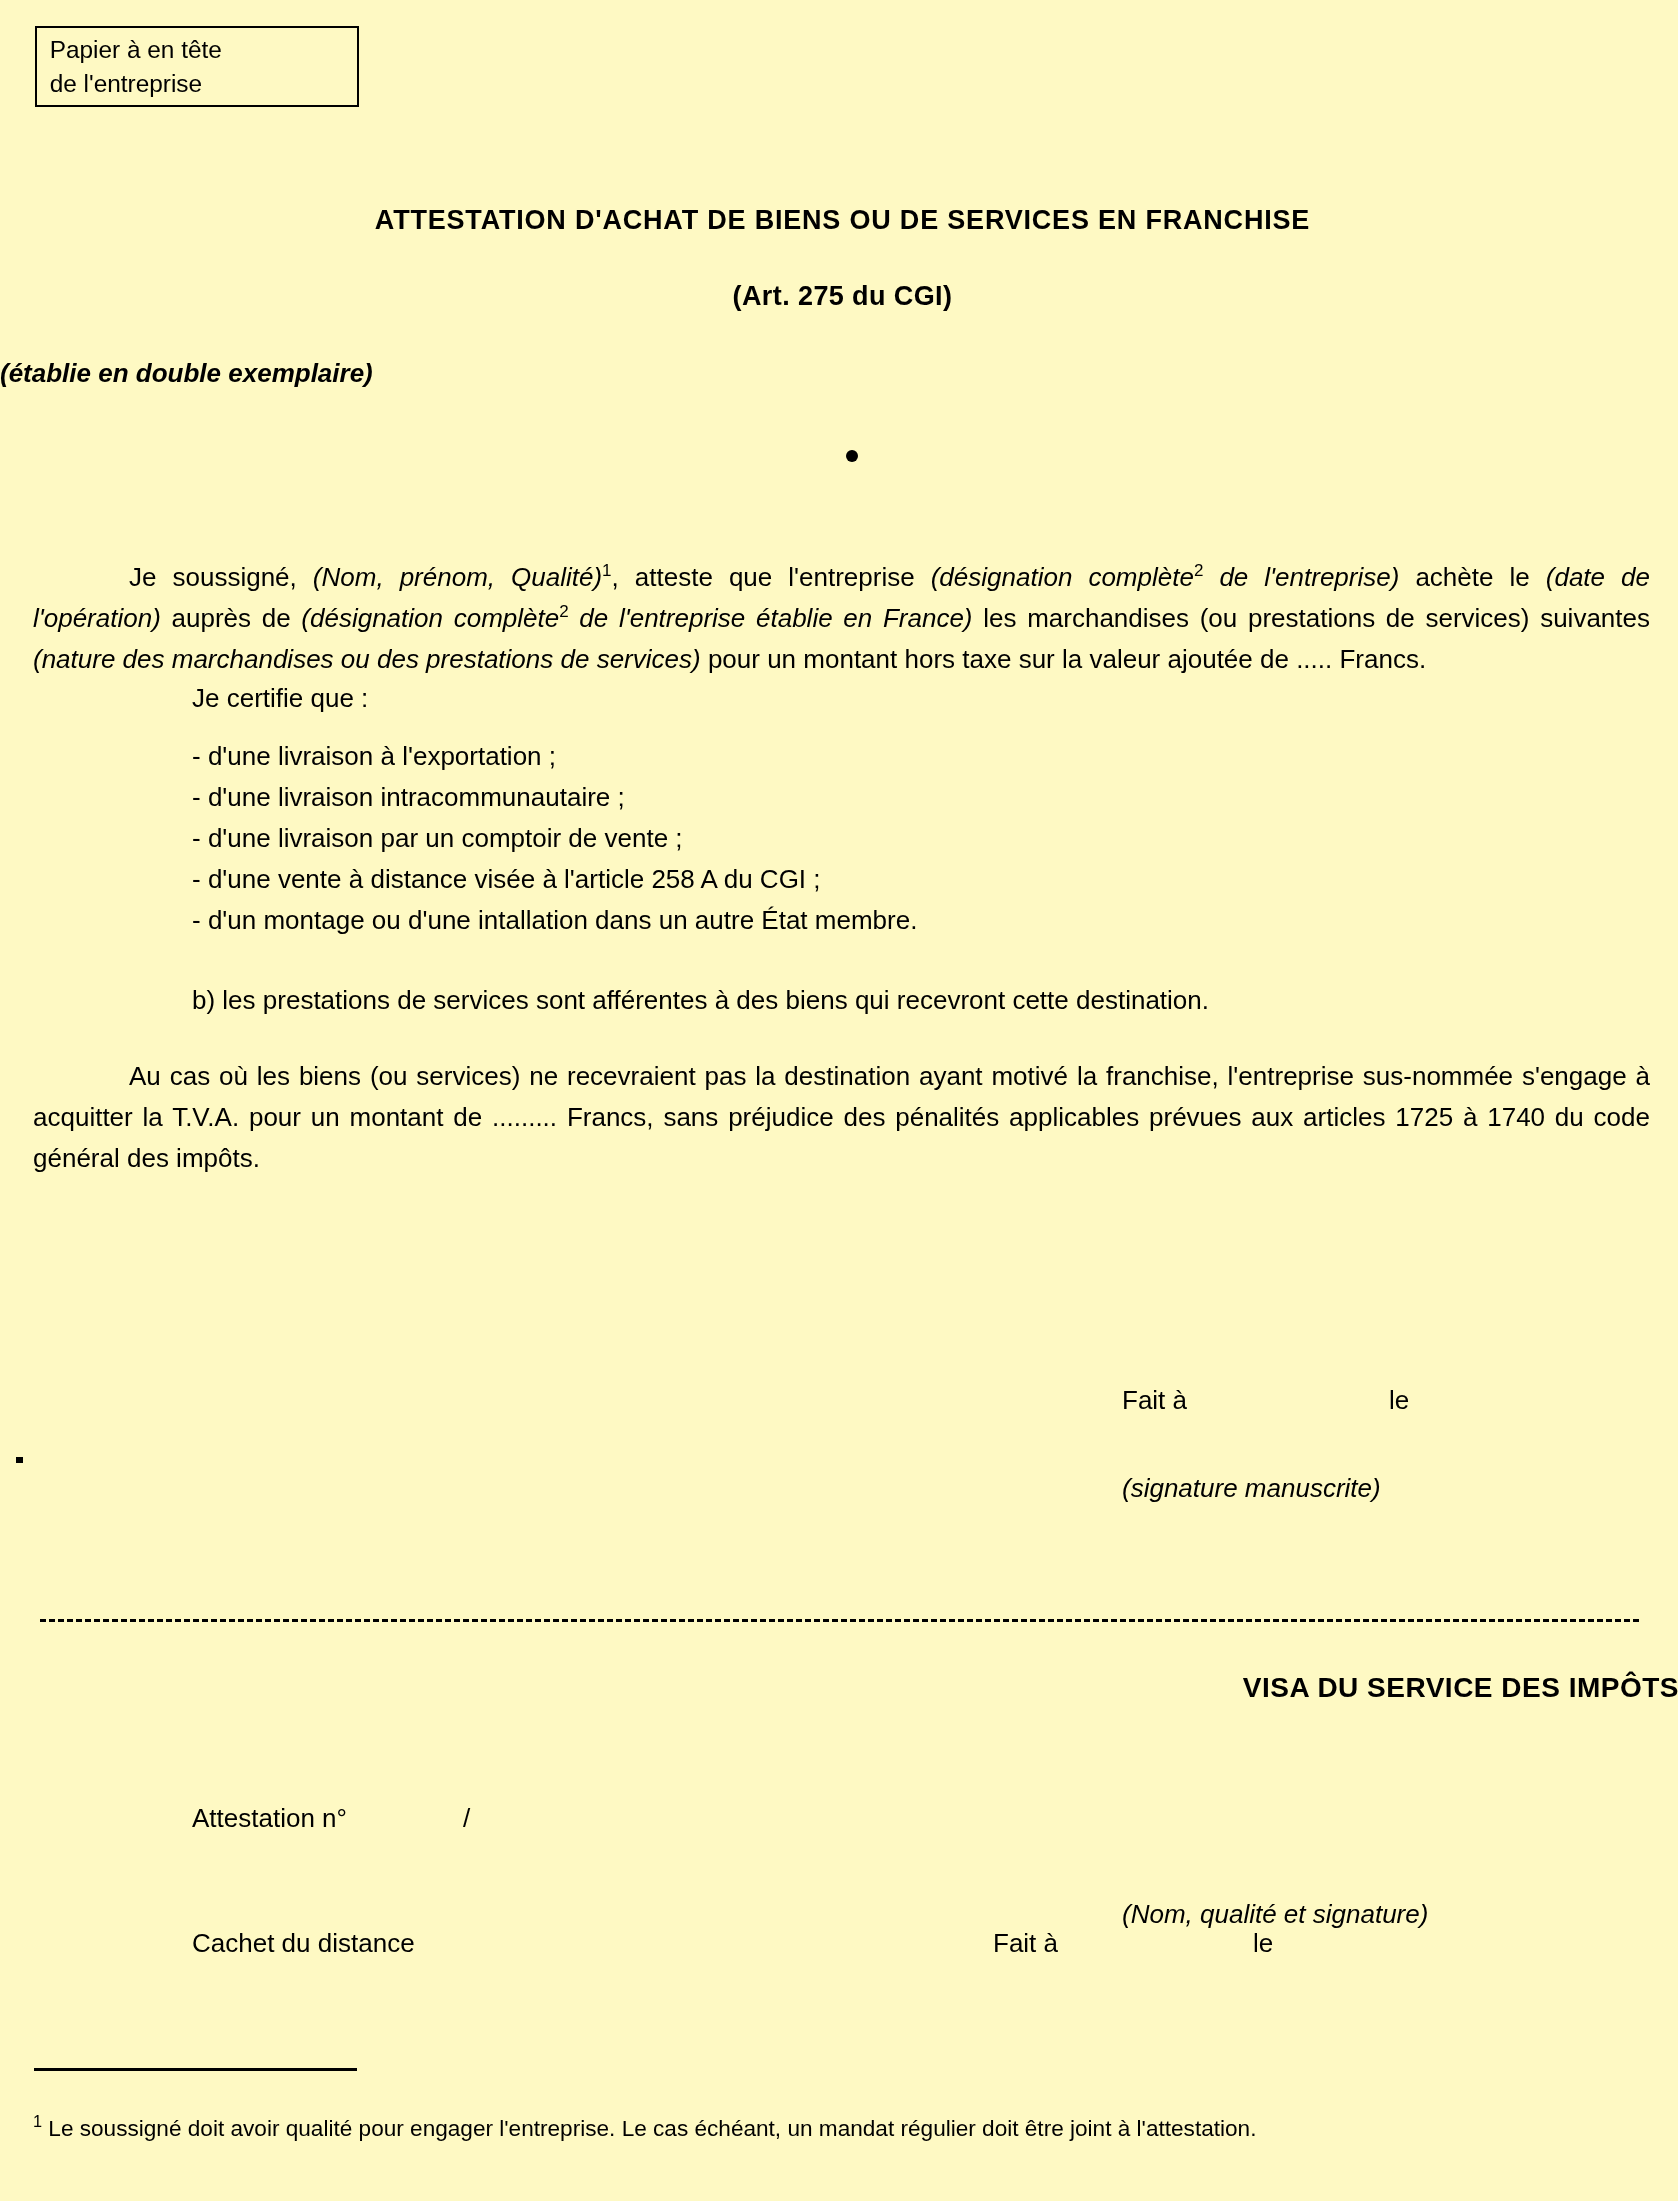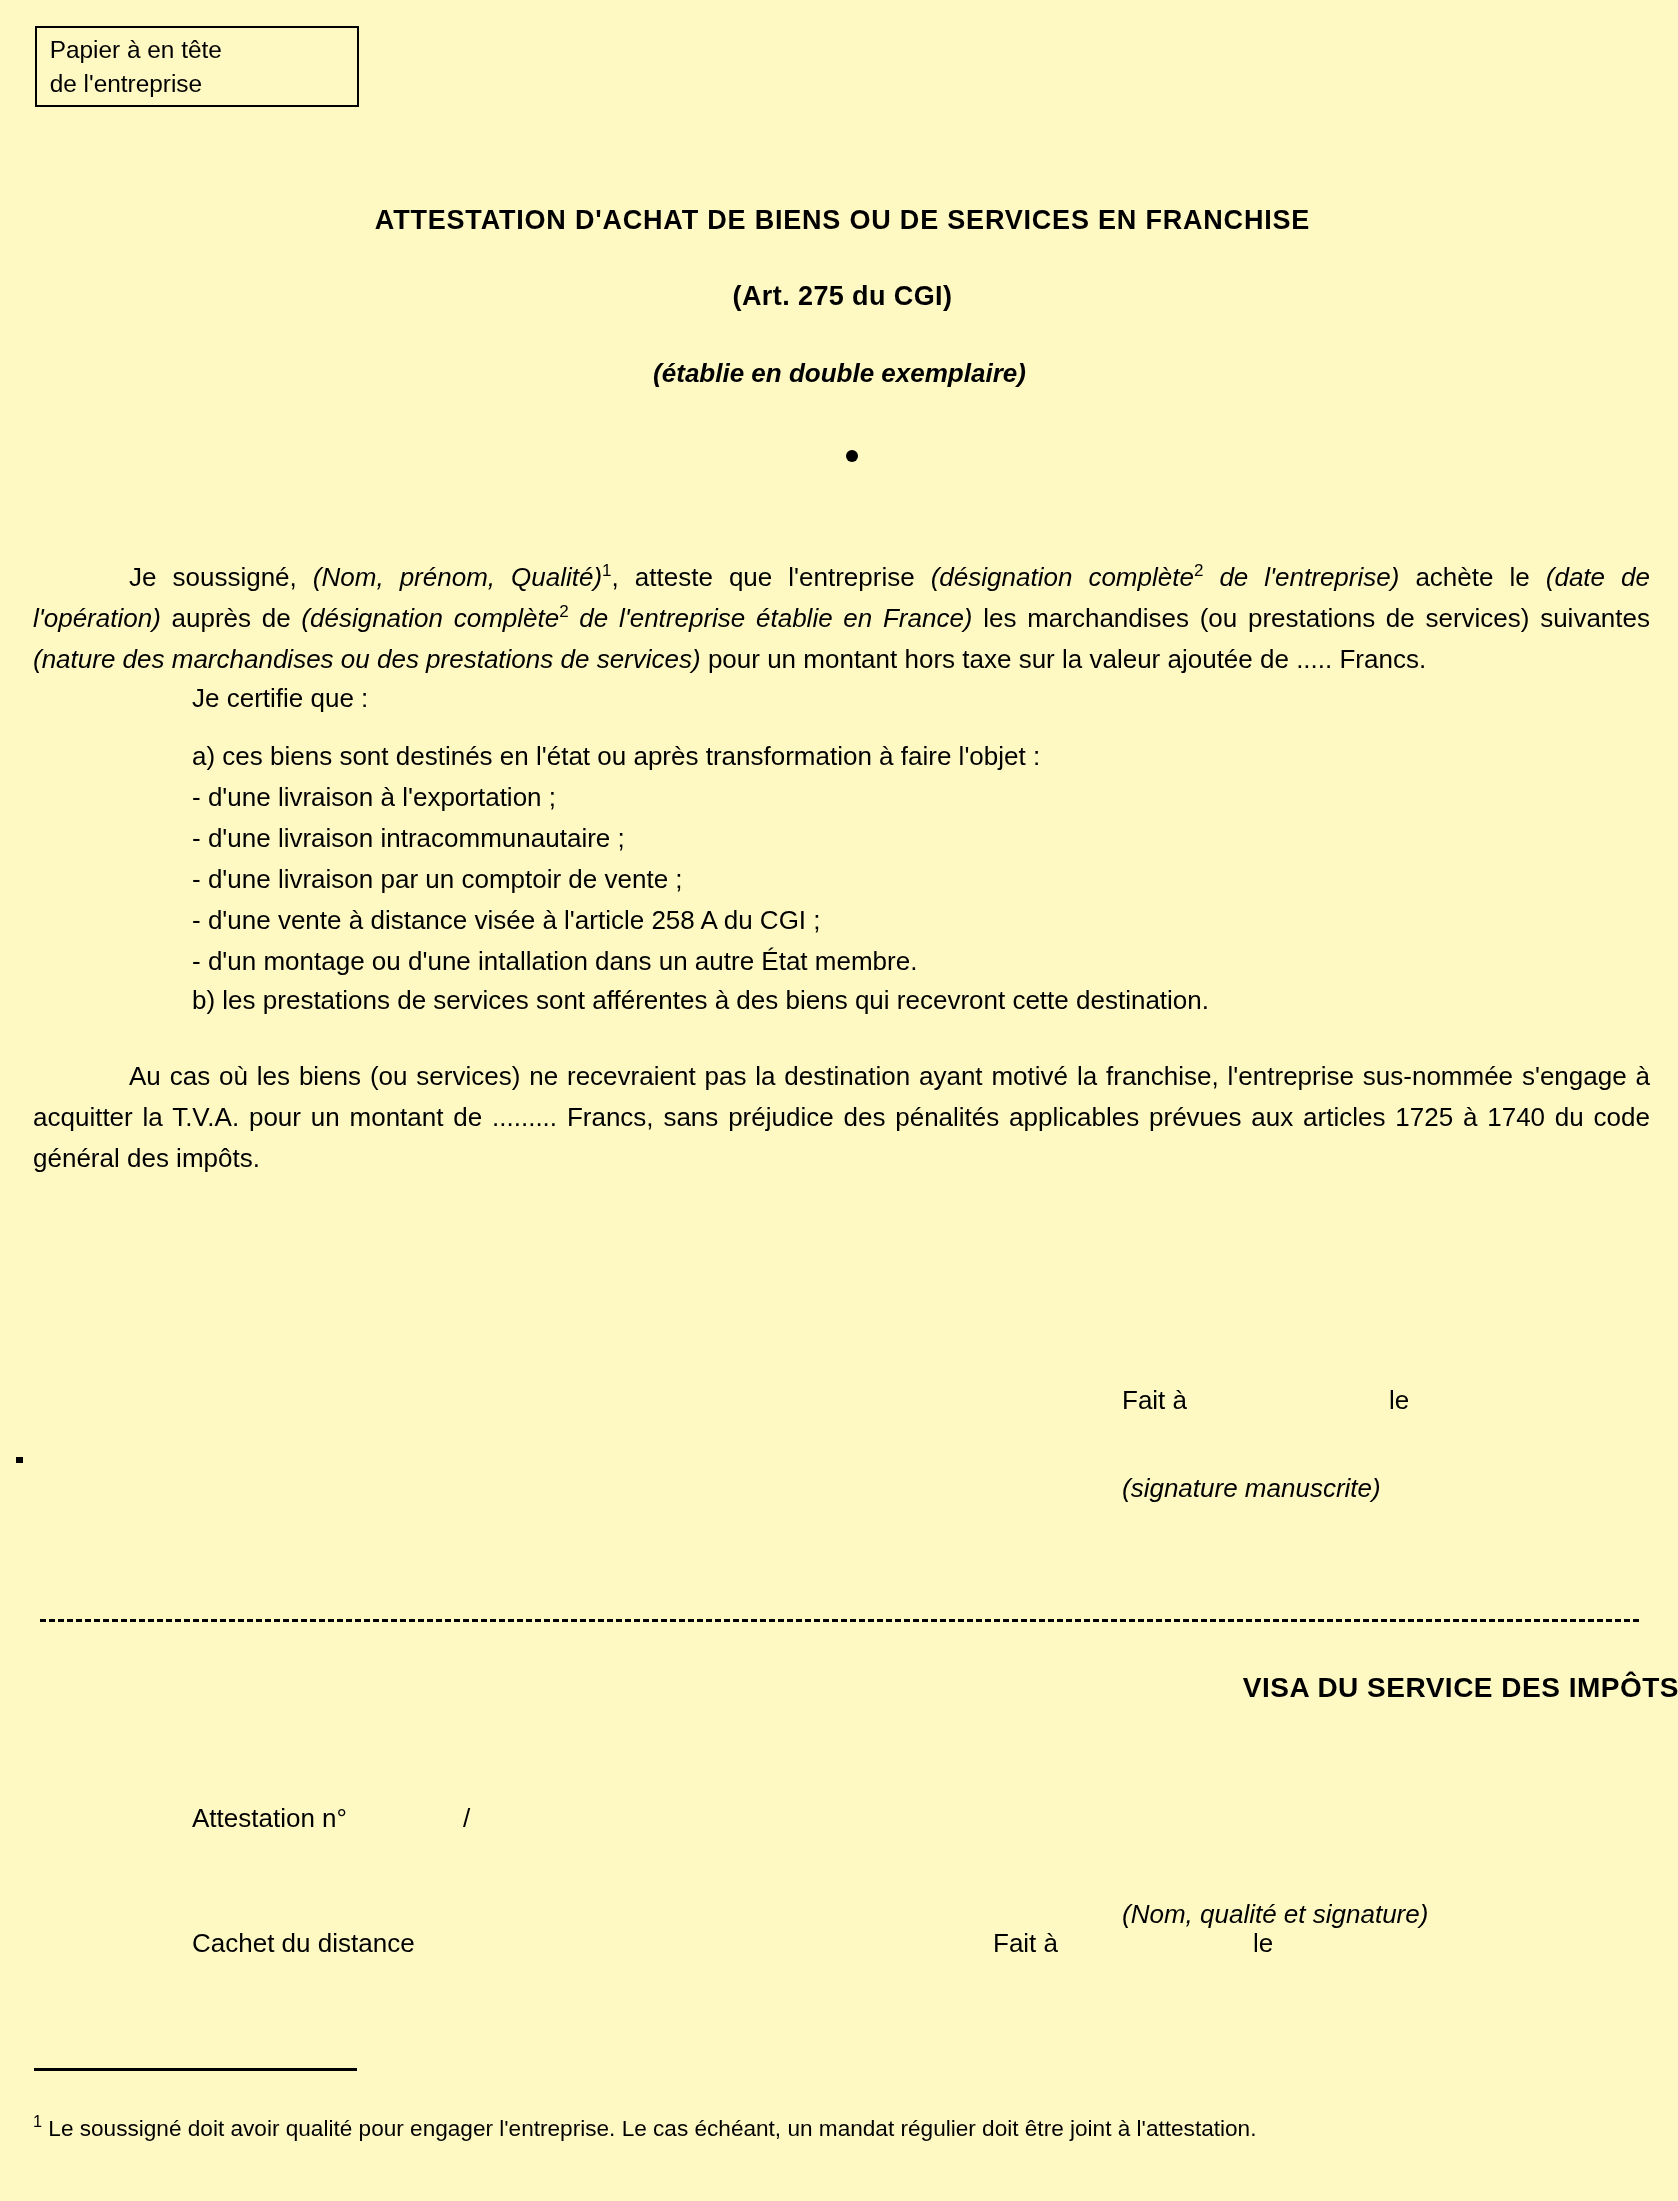"(établie en double exemplaire)" .subtitle { text-align: center -> none }
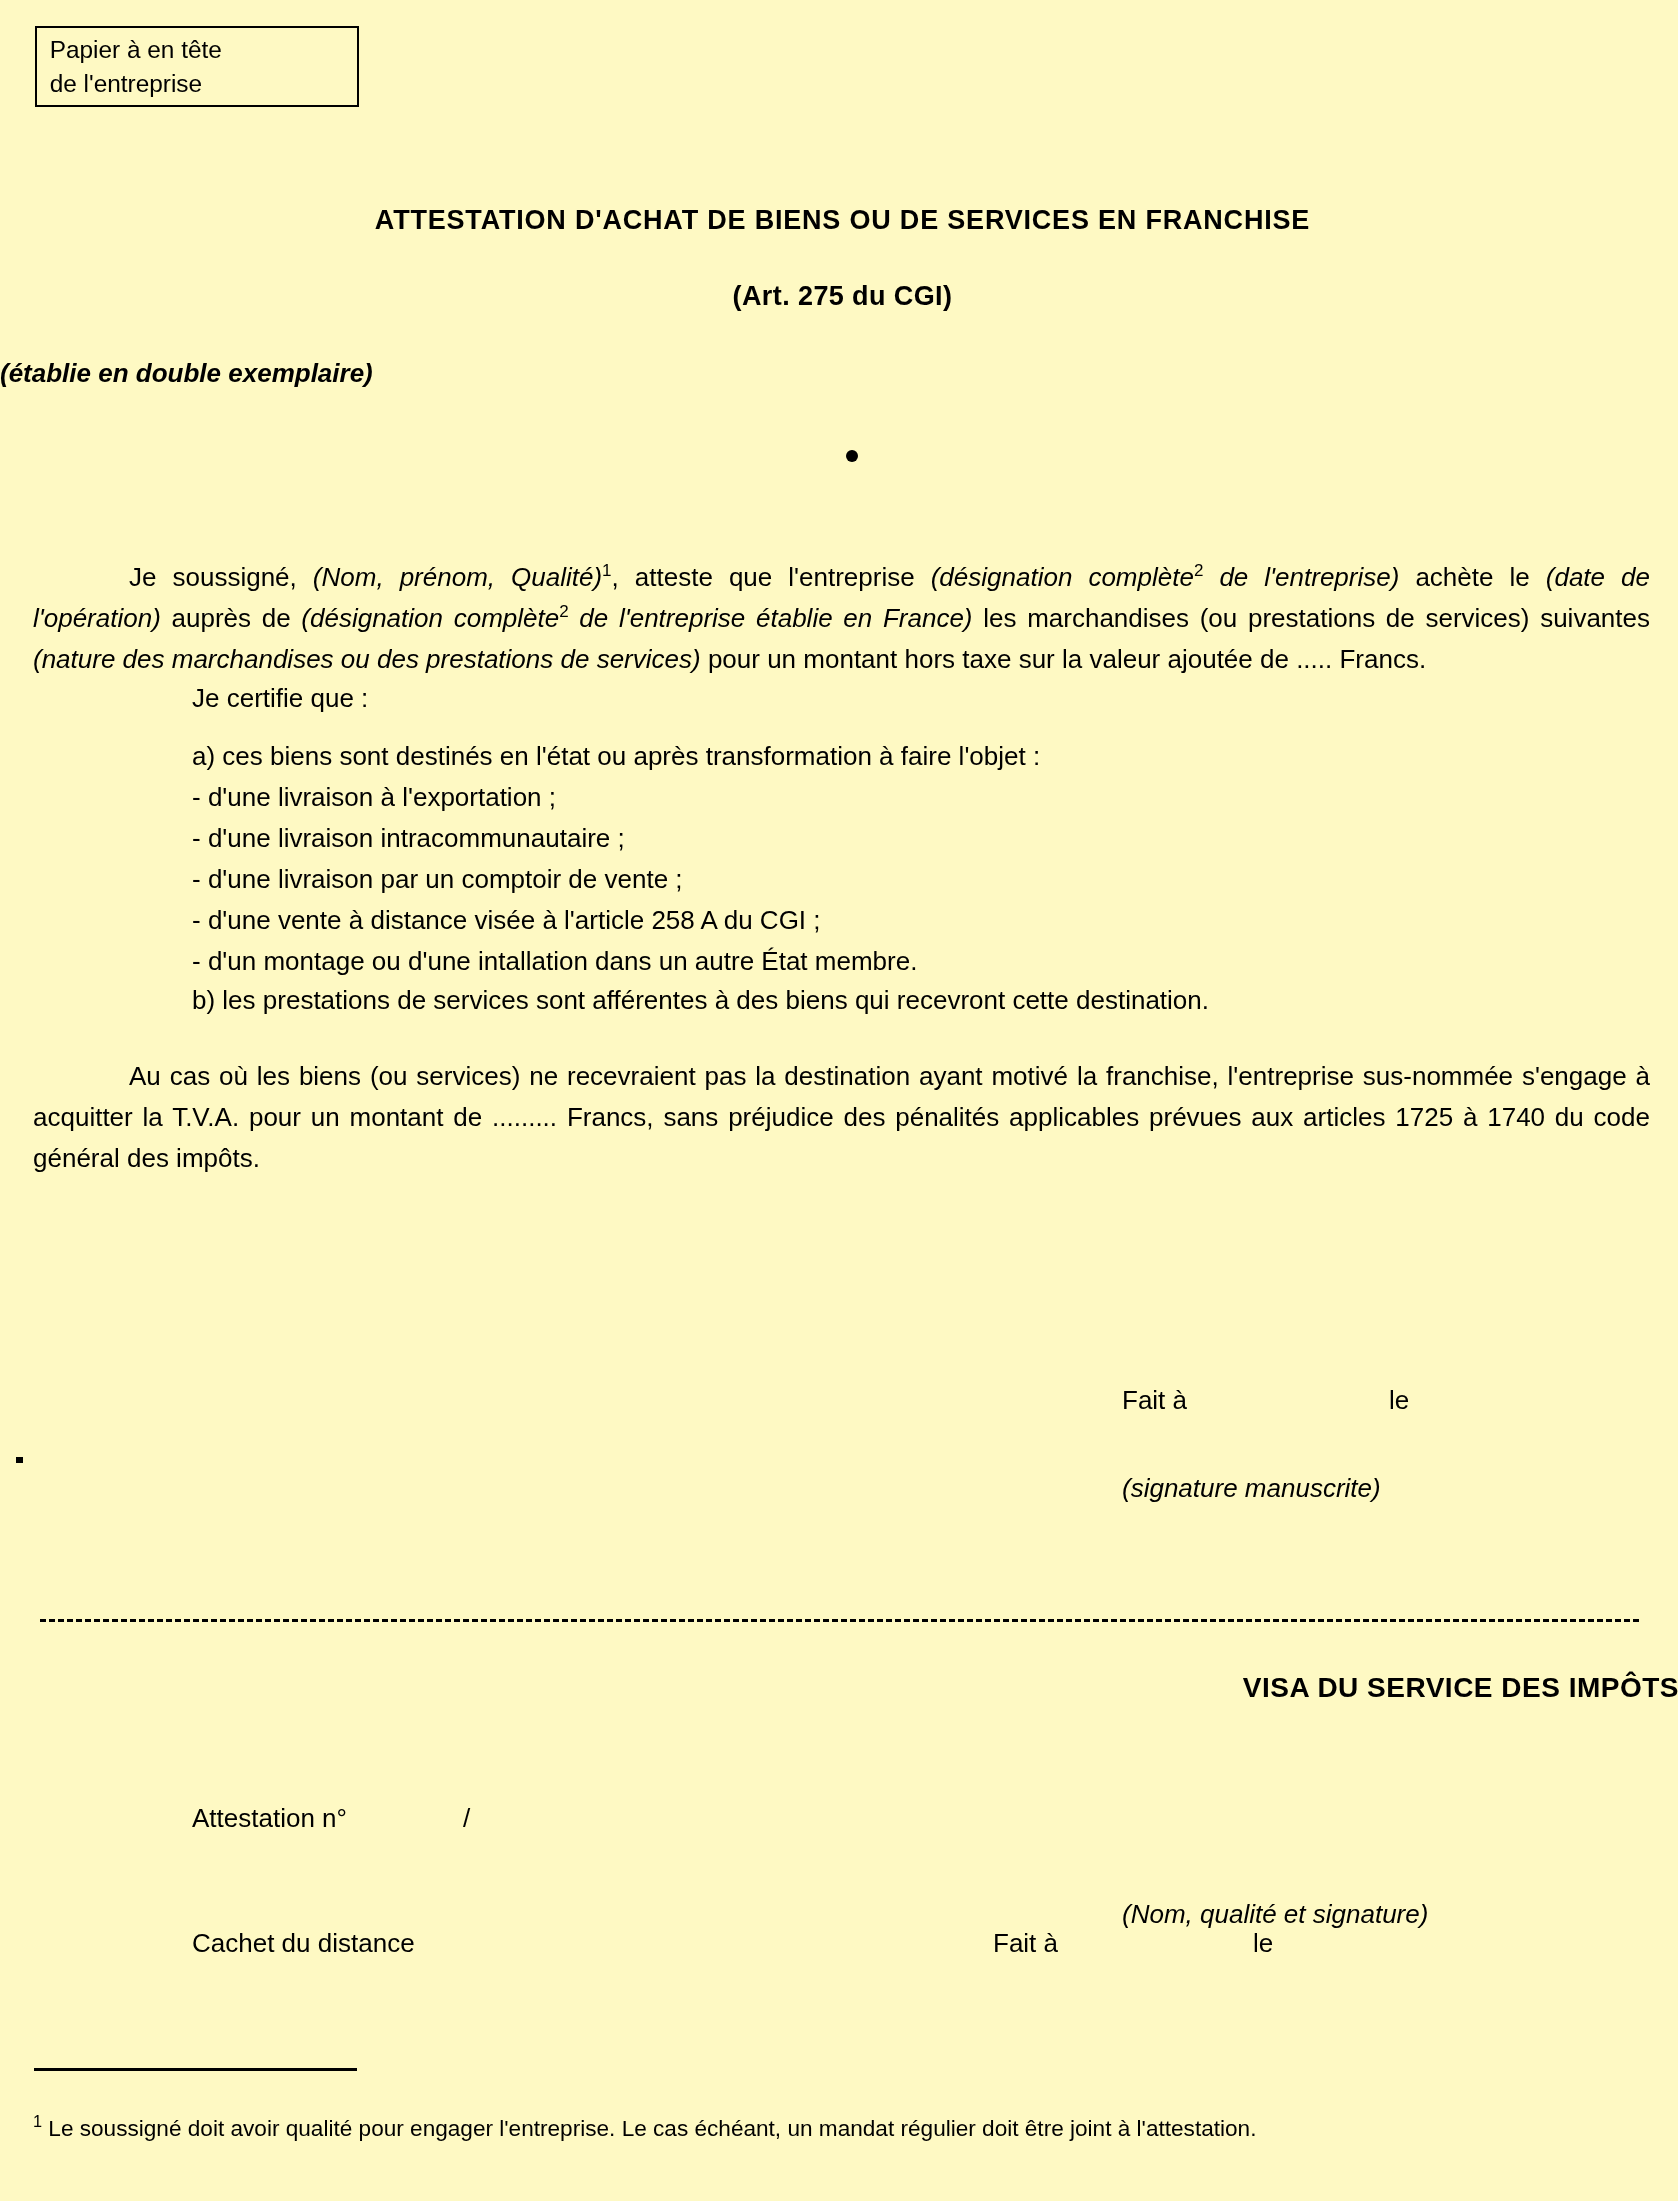"a) ces biens sont destinés" div.list-line { html: <div>a) ces biens sont destinés en l'état ou après transformation à faire l'objet :</div> -> none }
